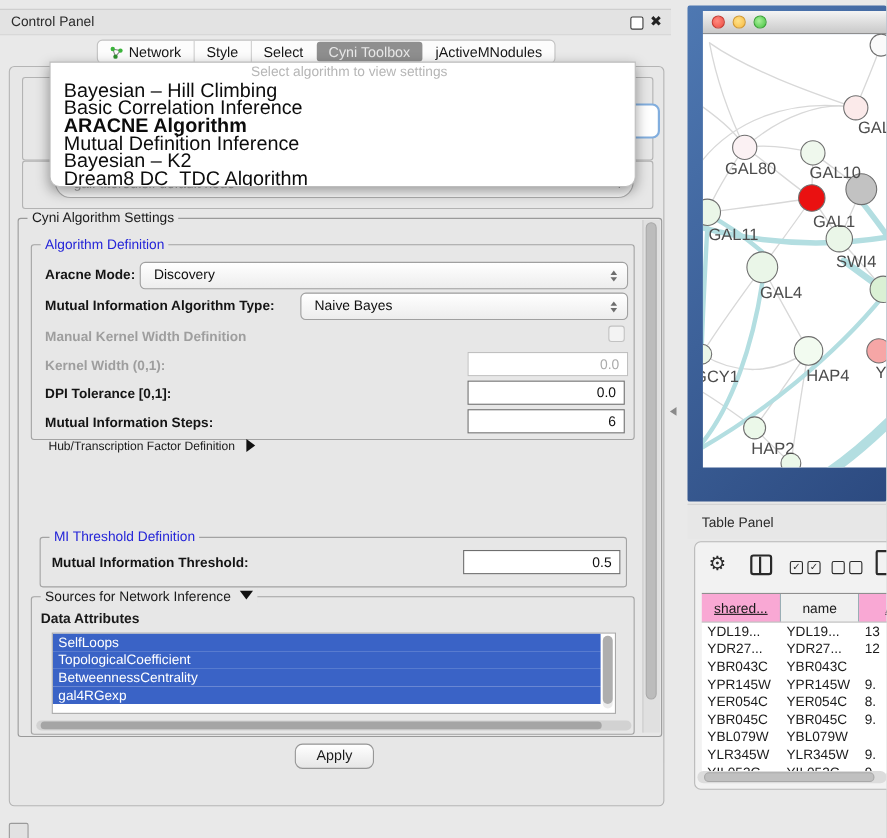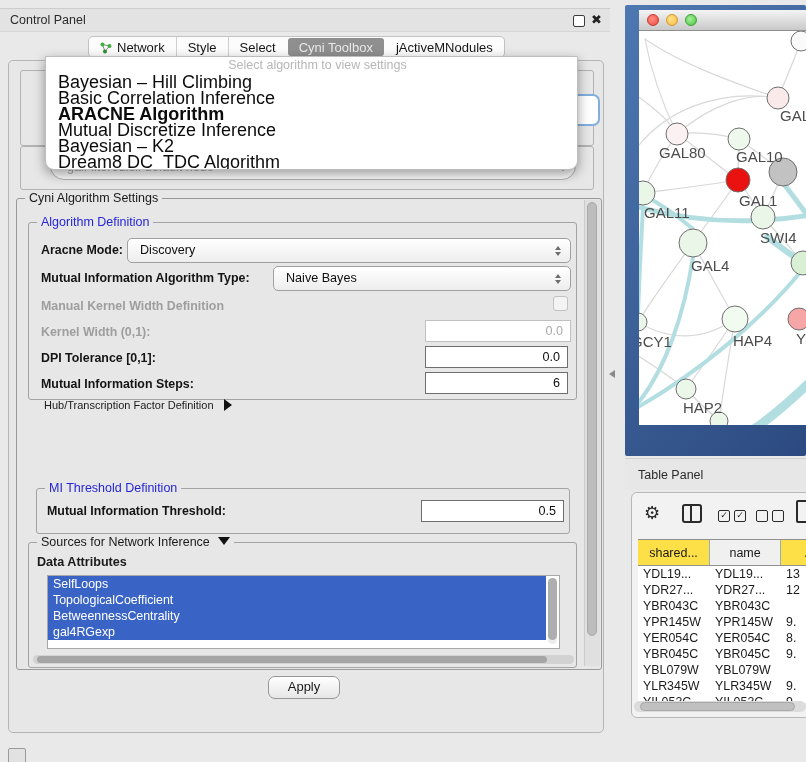"Mutual Discretize Inference" div.dd-item { text: Discretize -> Definition }
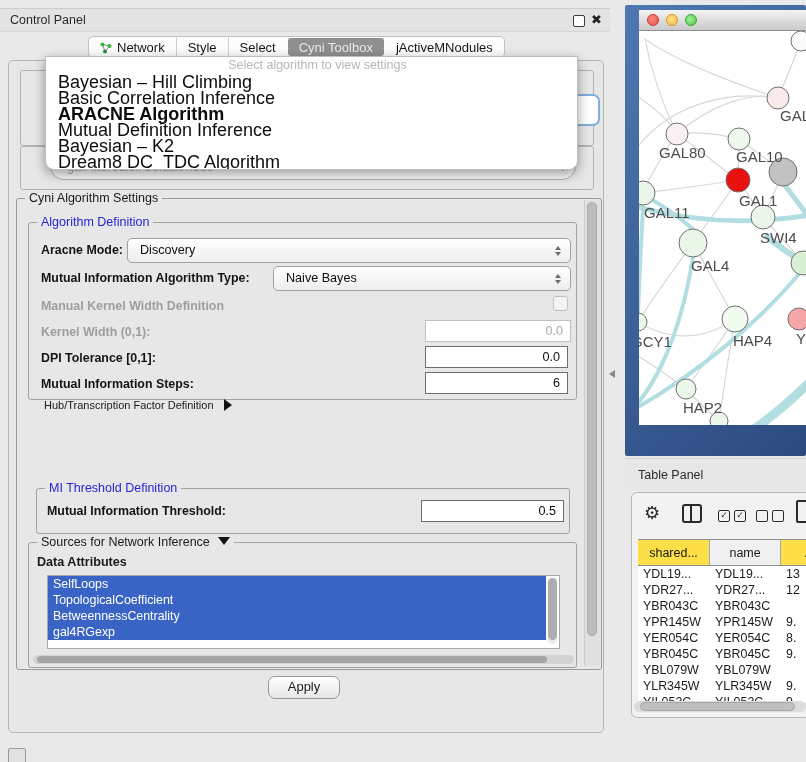"shared..." .th.hl { background: #fde047 -> #f9a8d4; text-decoration: none -> underline }
